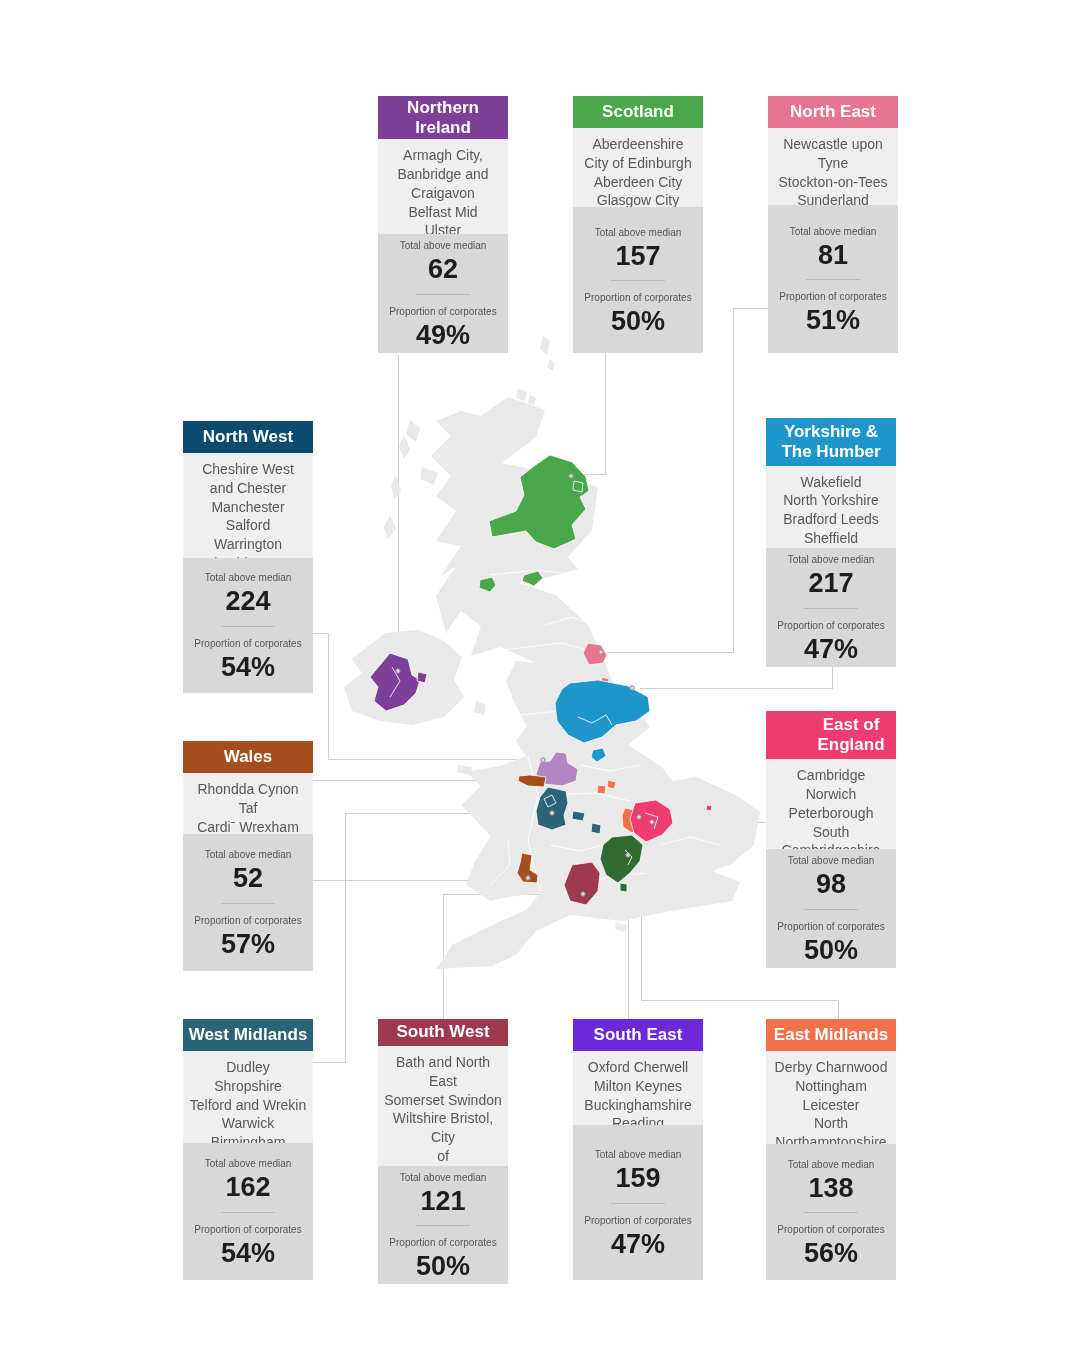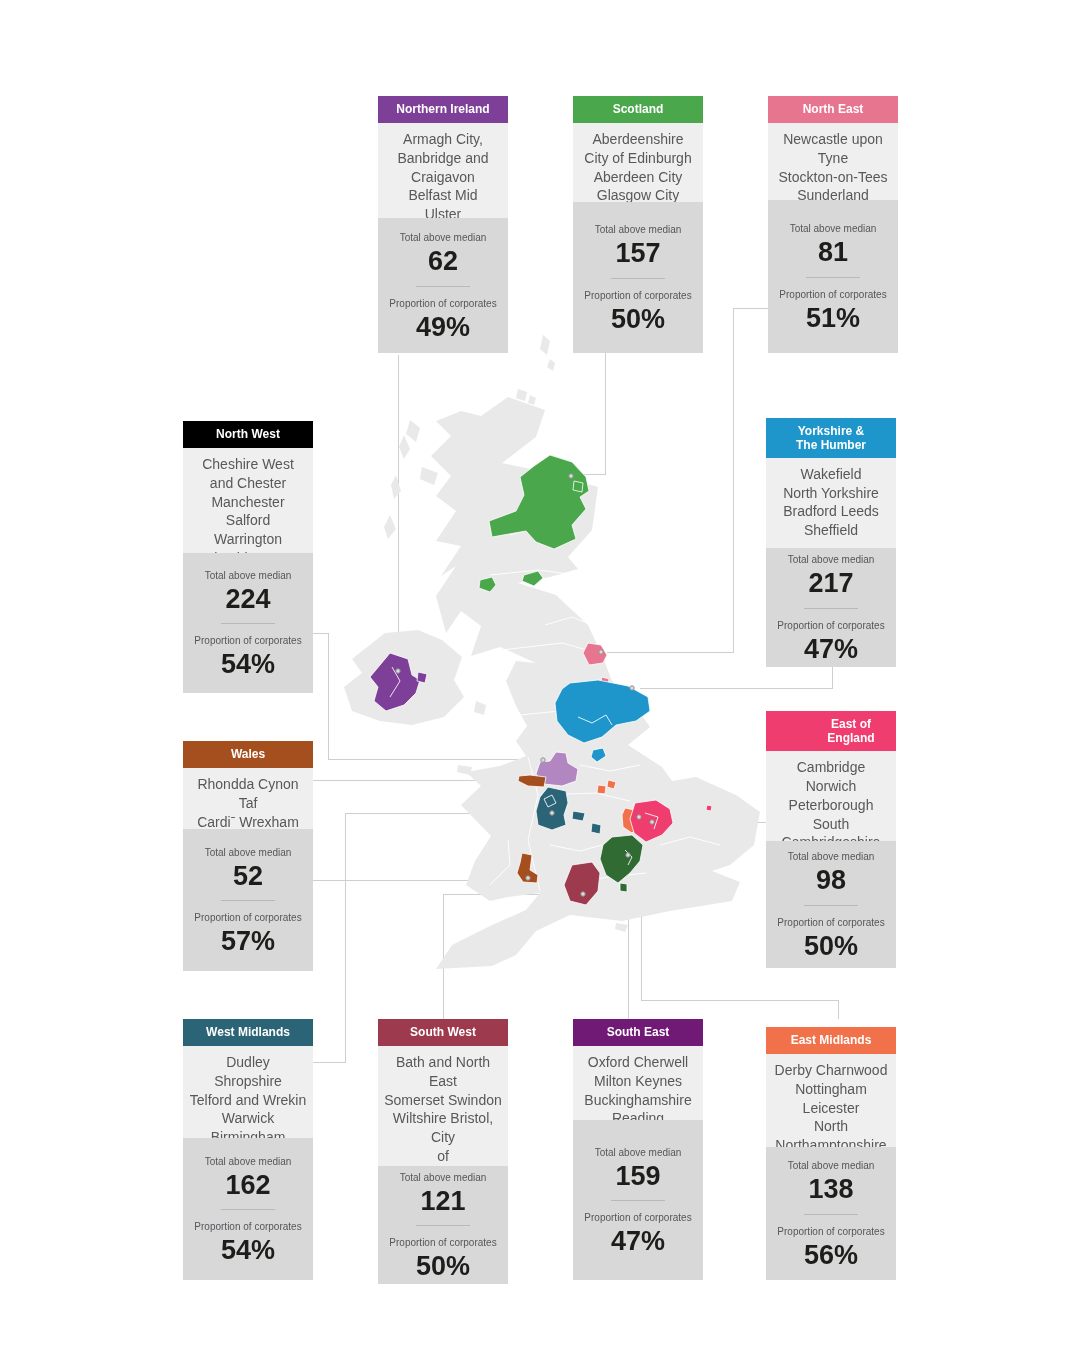"Northern Ireland" .hd { font-size: 12px -> 17px }
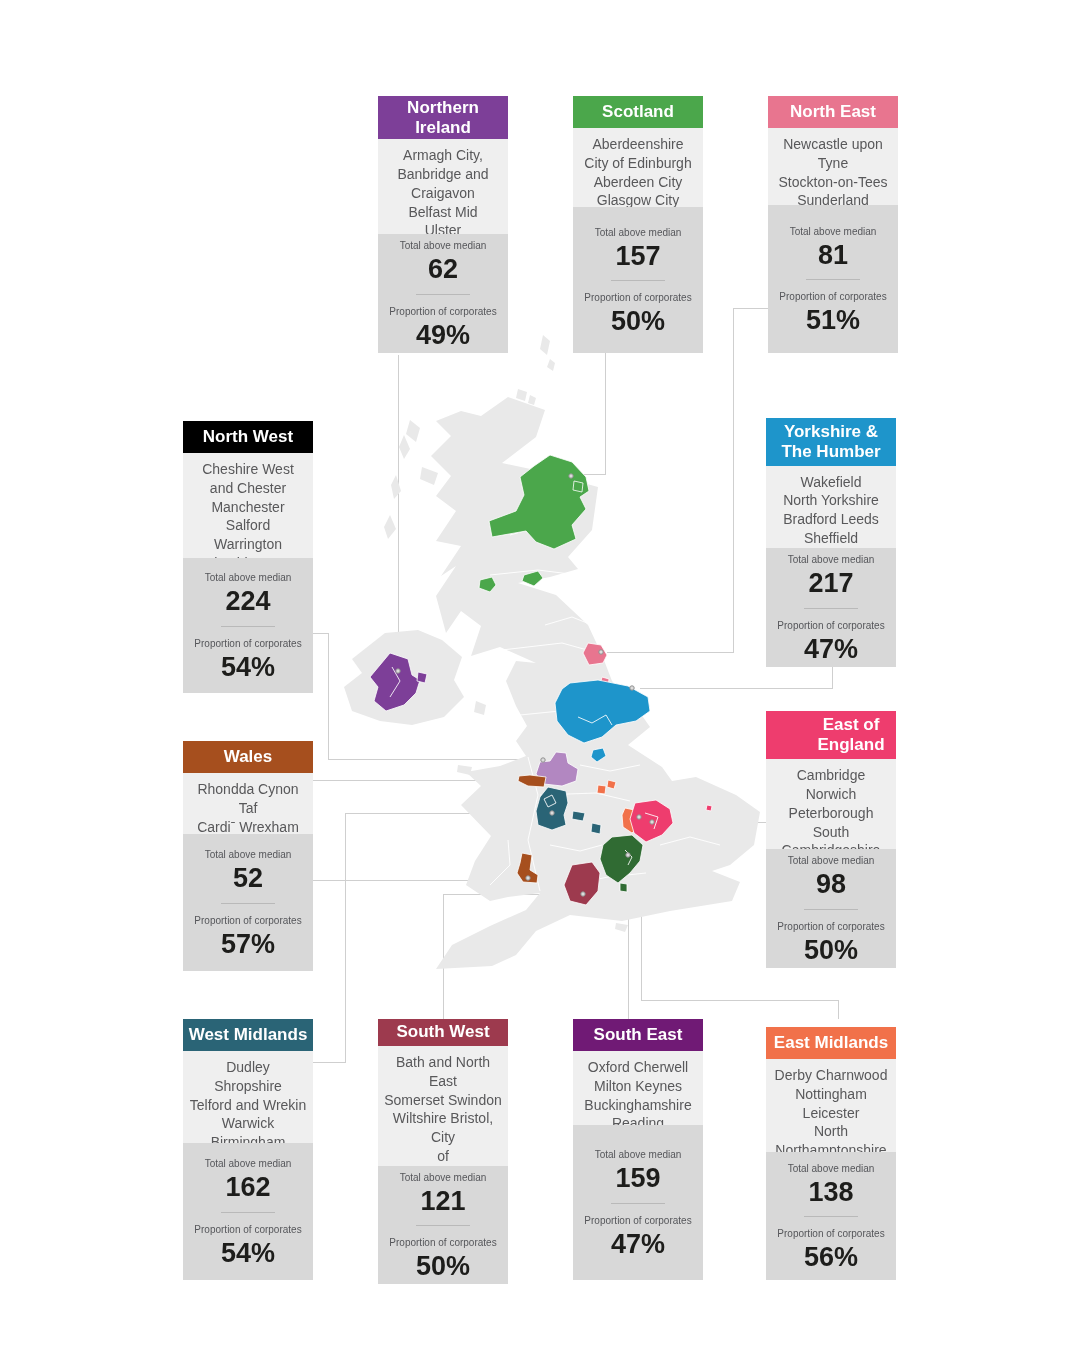"North West" div.hd { background-color: #000000 -> #0c4a6e }
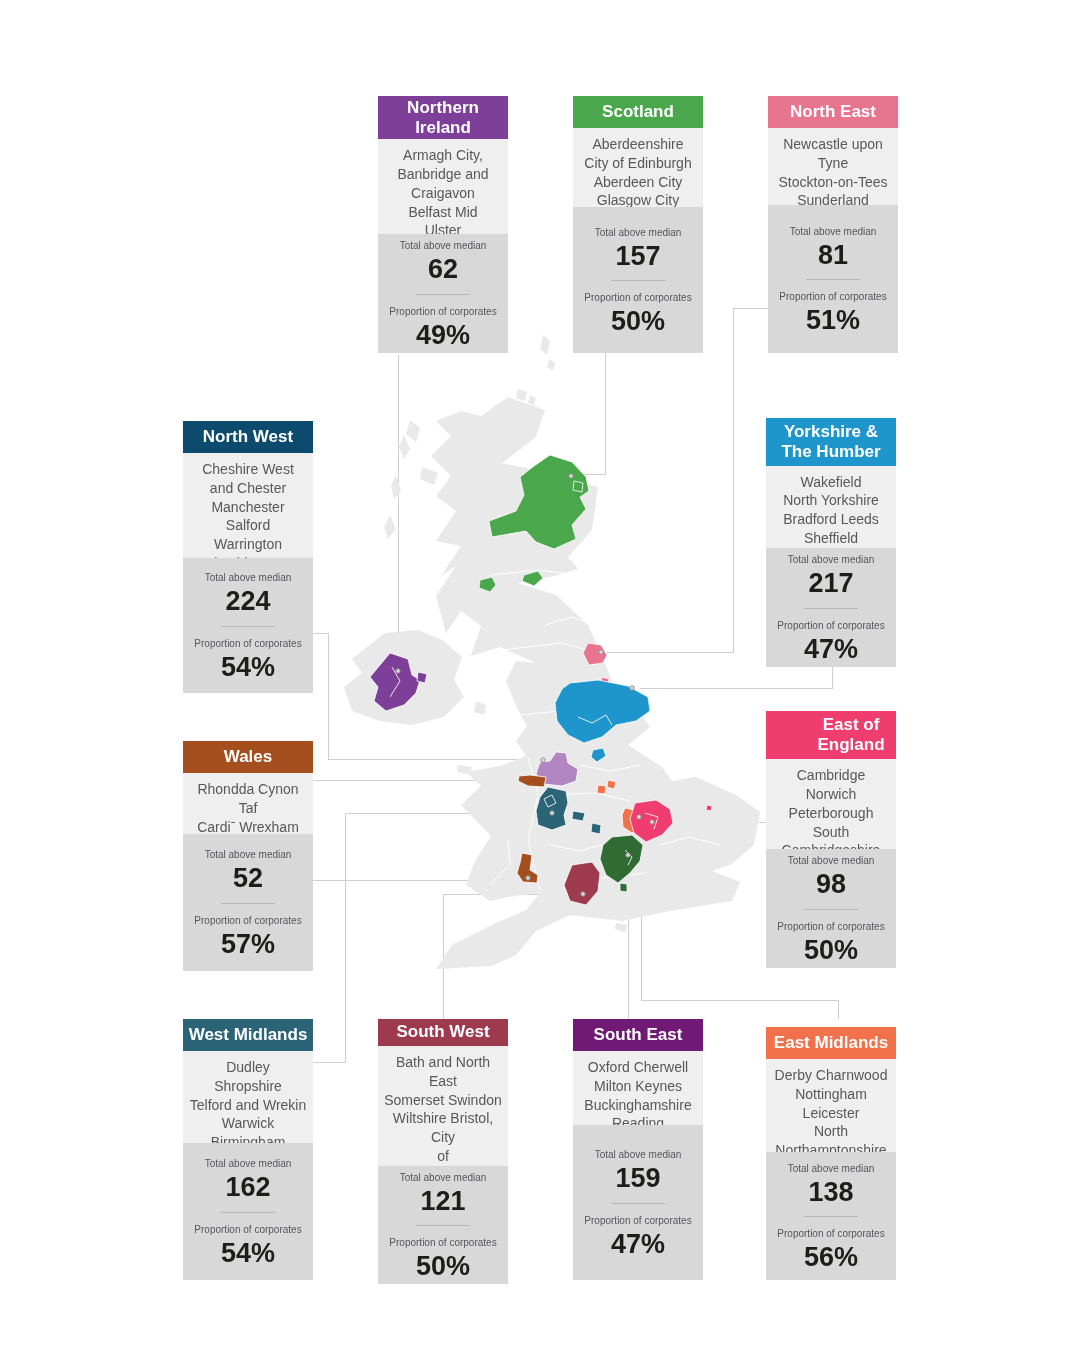"South East" div.hd { background-color: #701a75 -> #6d28d9 }
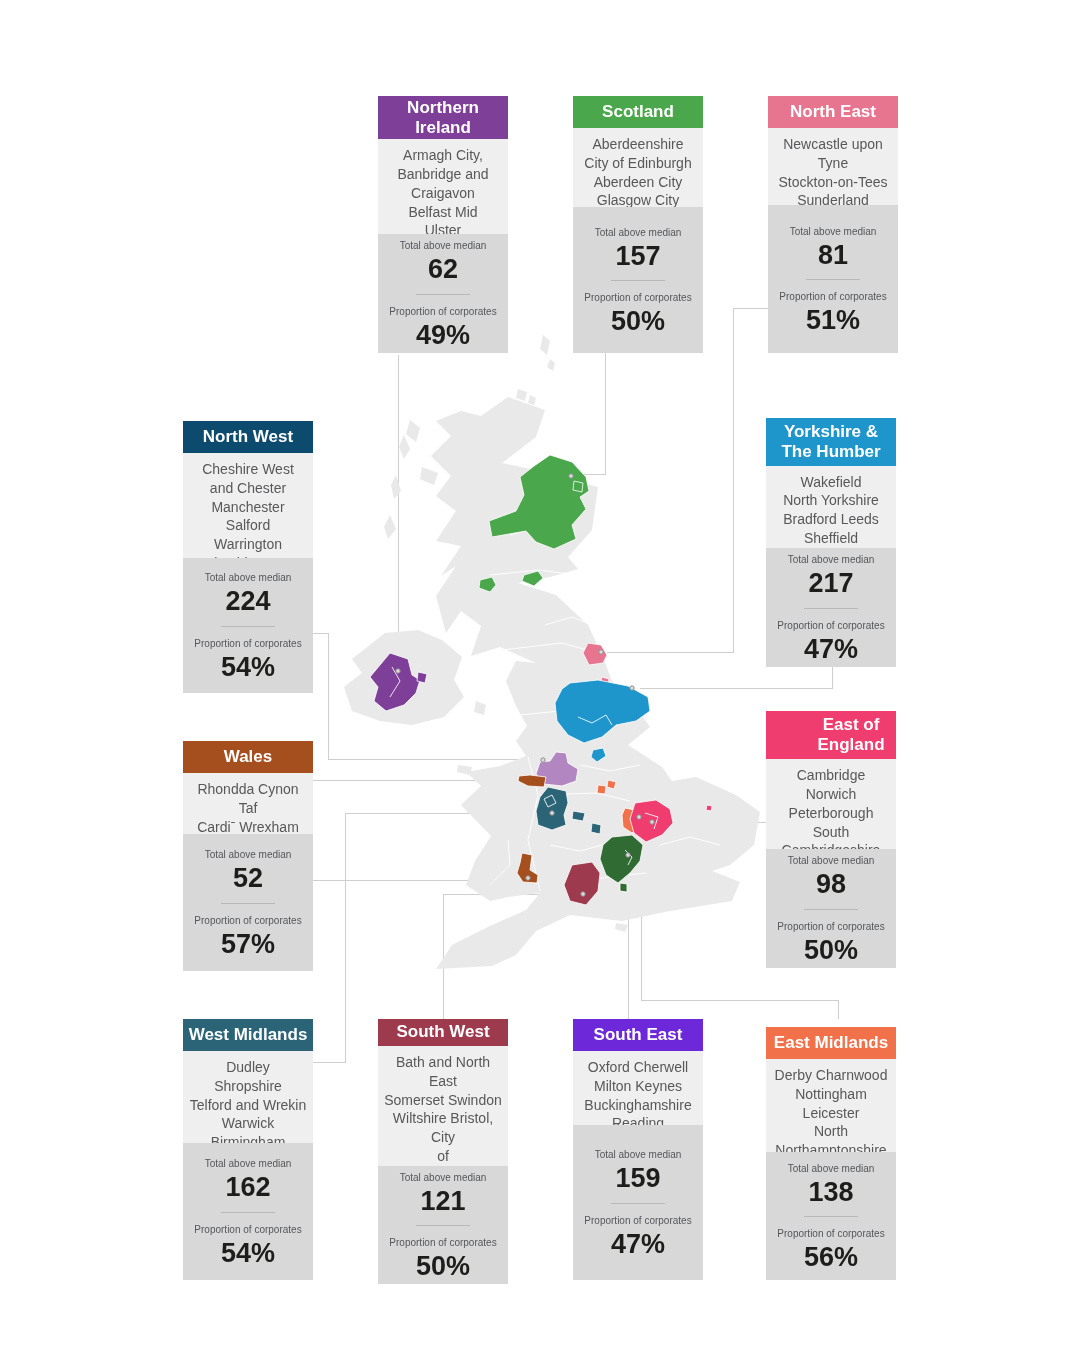"East Midlands" div.hd { margin-top: 8px -> none }
